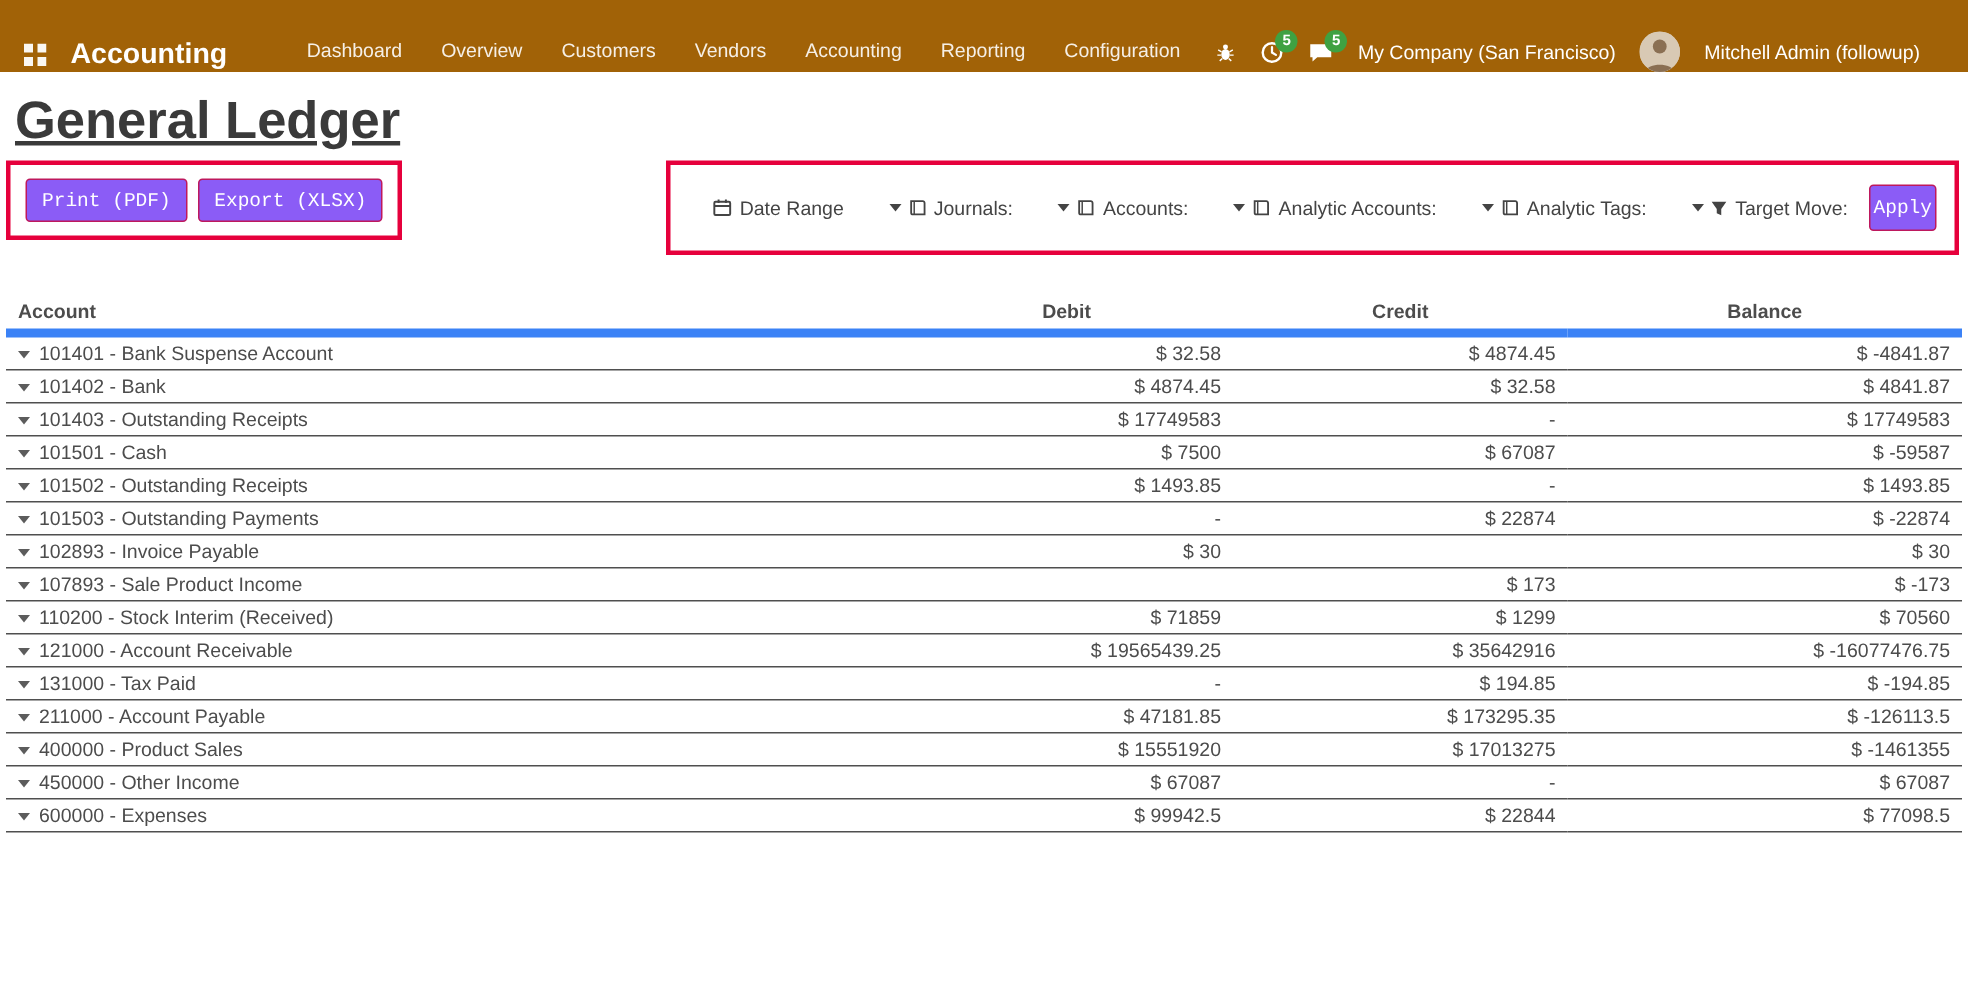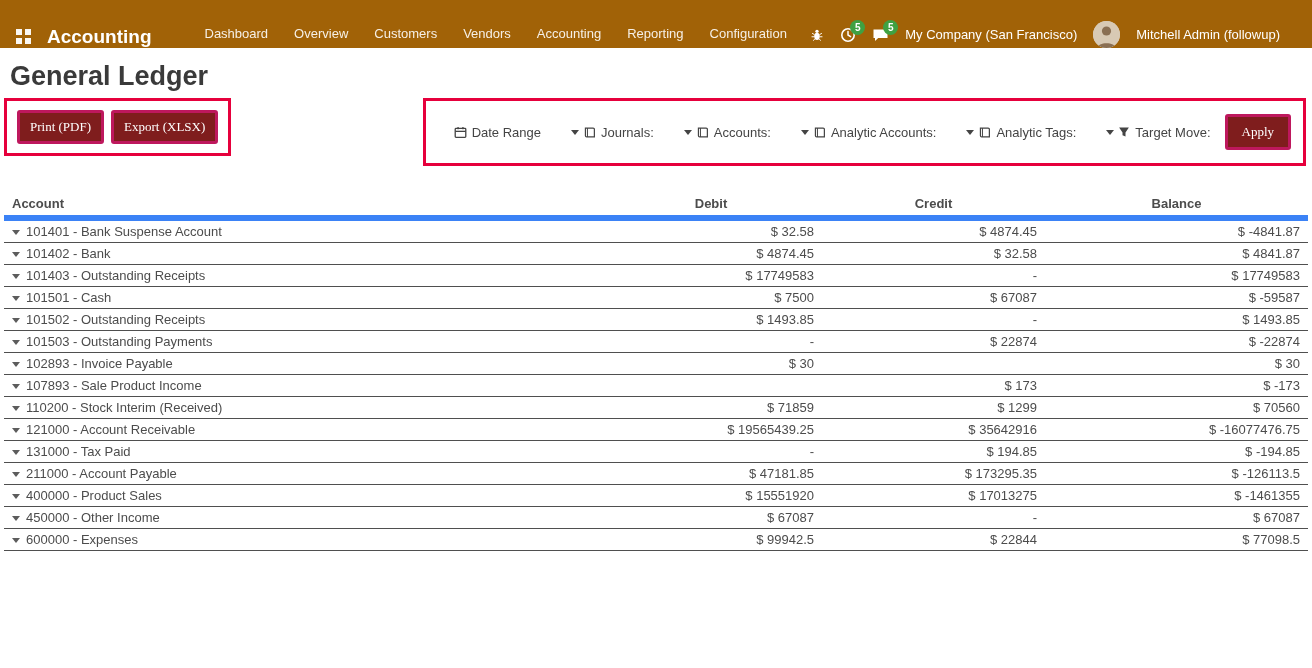"General Ledger" h1[data-name="page-title"] { font-size: 27px -> 35px; text-decoration: none -> underline }
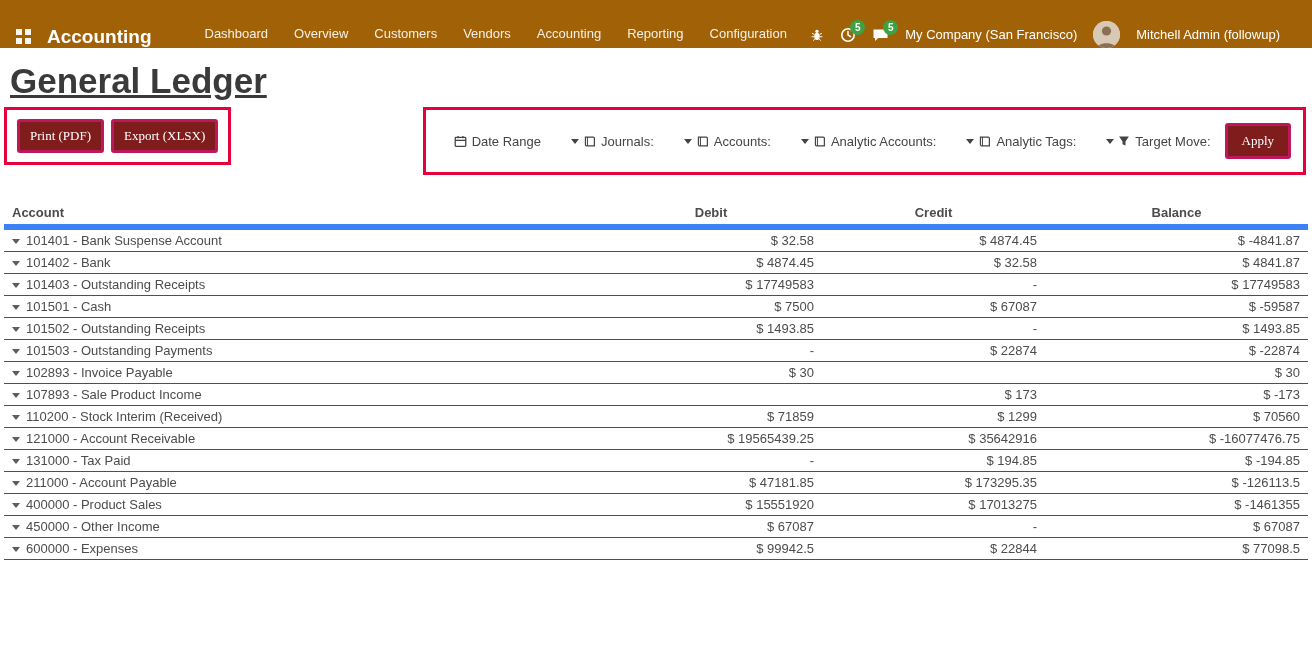"Print (PDF)" .btn { background: #7f1d1d -> #8b5cf6; border: 3px solid #be185d -> 1px solid #be185d; font-family: Liberation Serif, serif -> Liberation Mono, monospace }
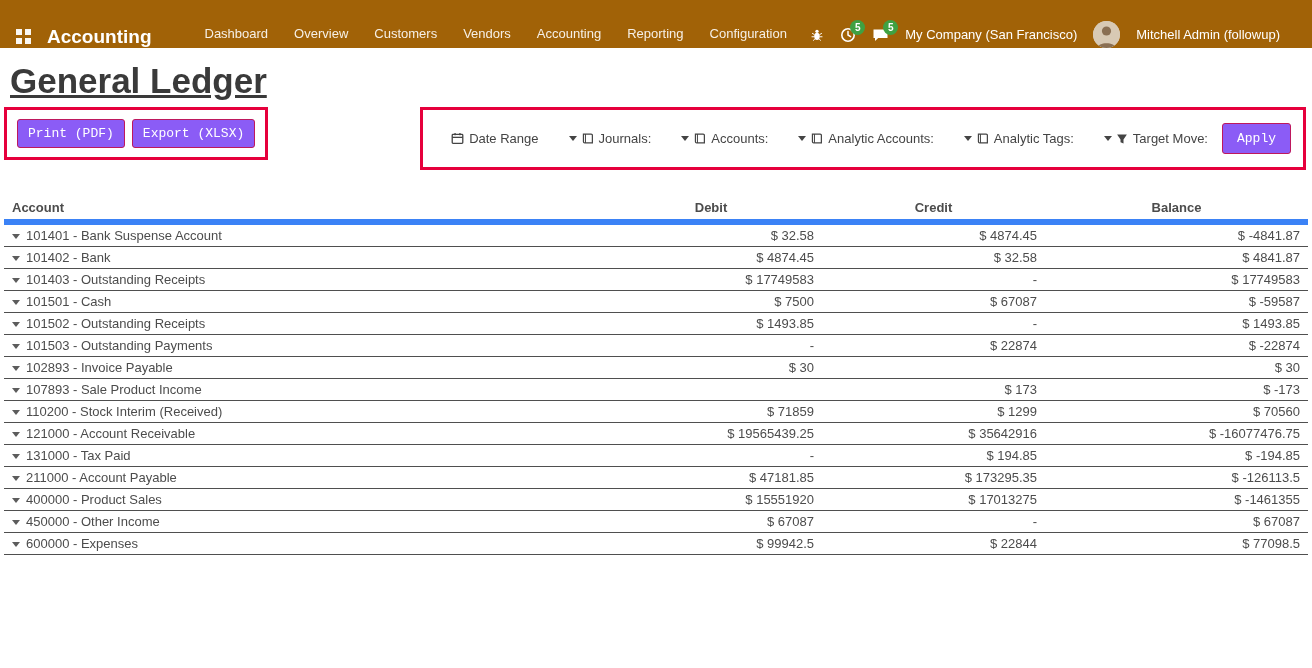"Apply" .btn.apply { padding: 7px 14px -> 7px 2px }
